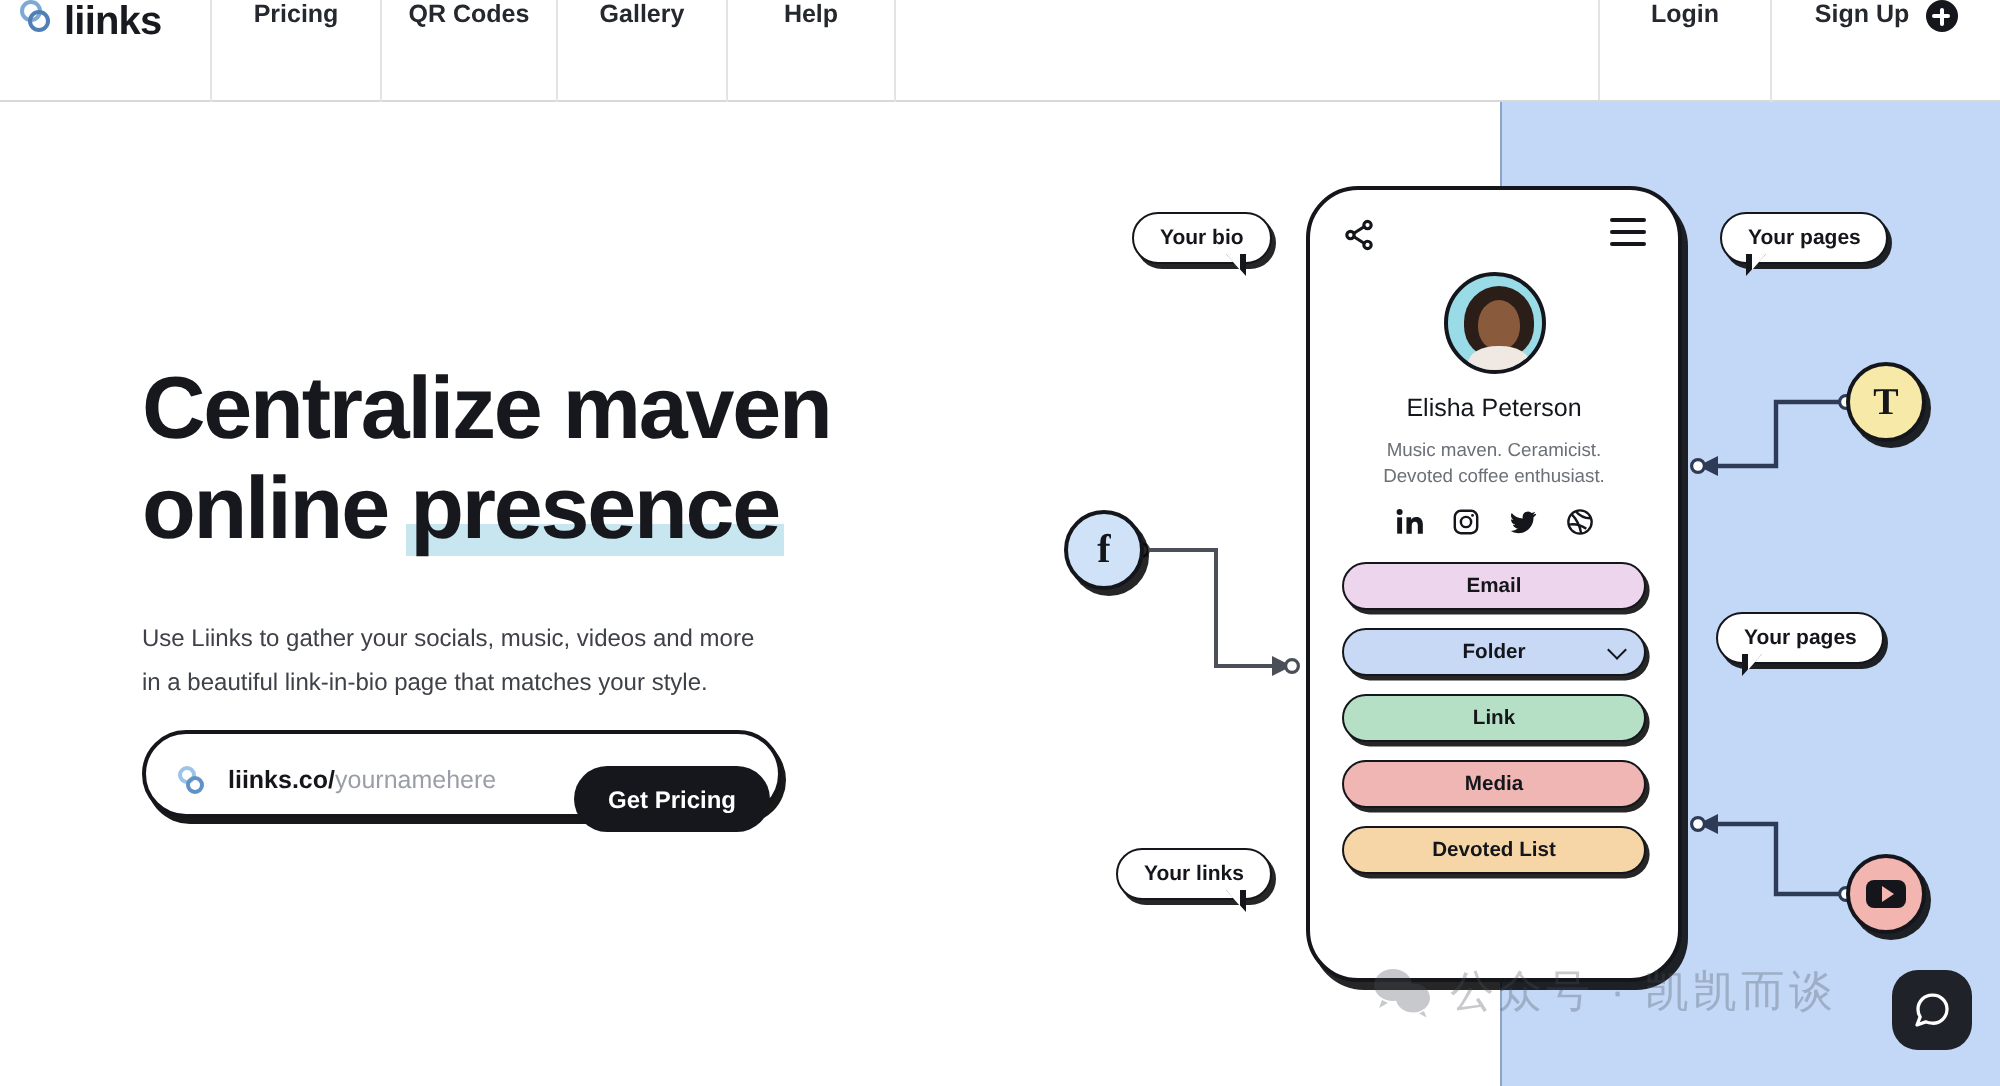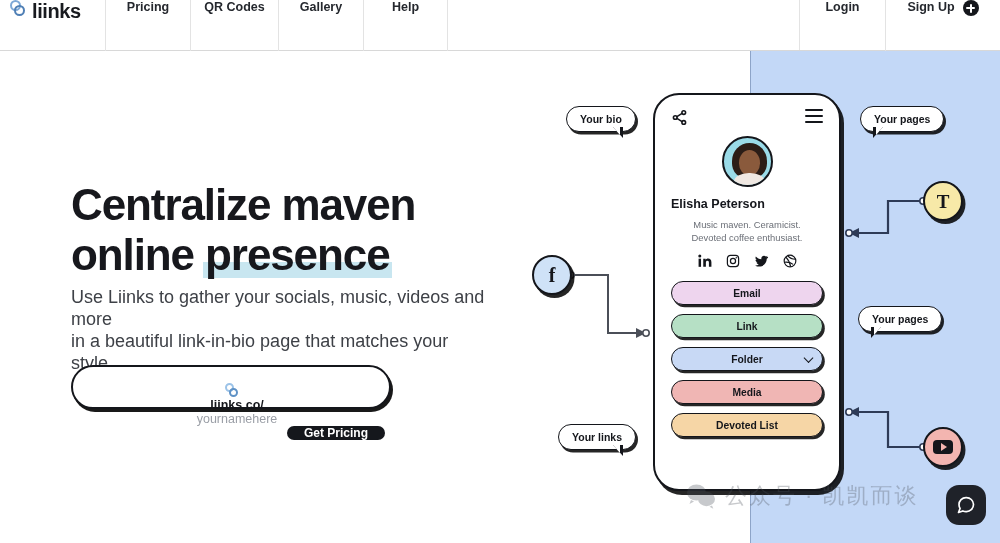"Elisha Peterson" .ph-name { font-weight: 700 -> 400; text-align: left -> center }
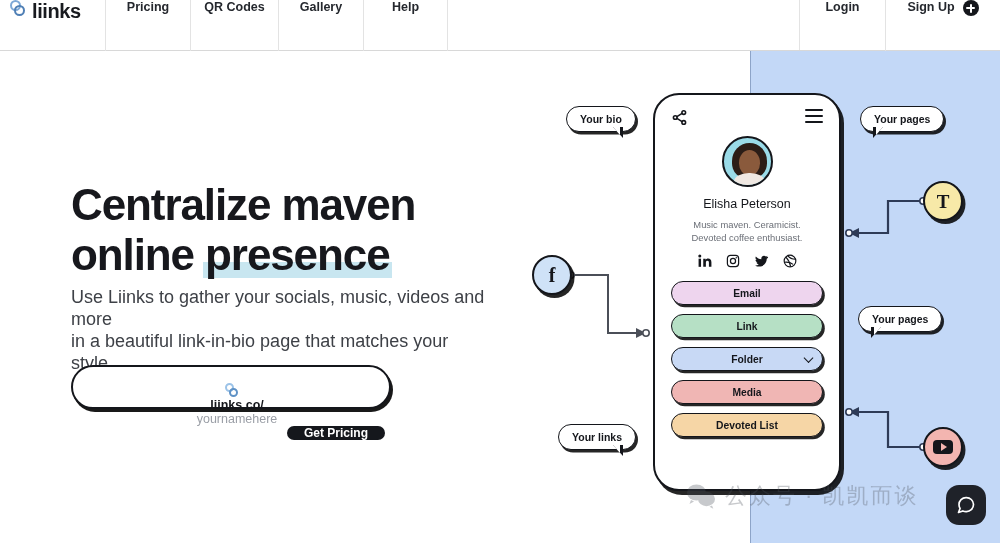"Use Liinks to gather your" .hero p { font-size: 18px -> 12px; margin-top: 6px -> 28px }
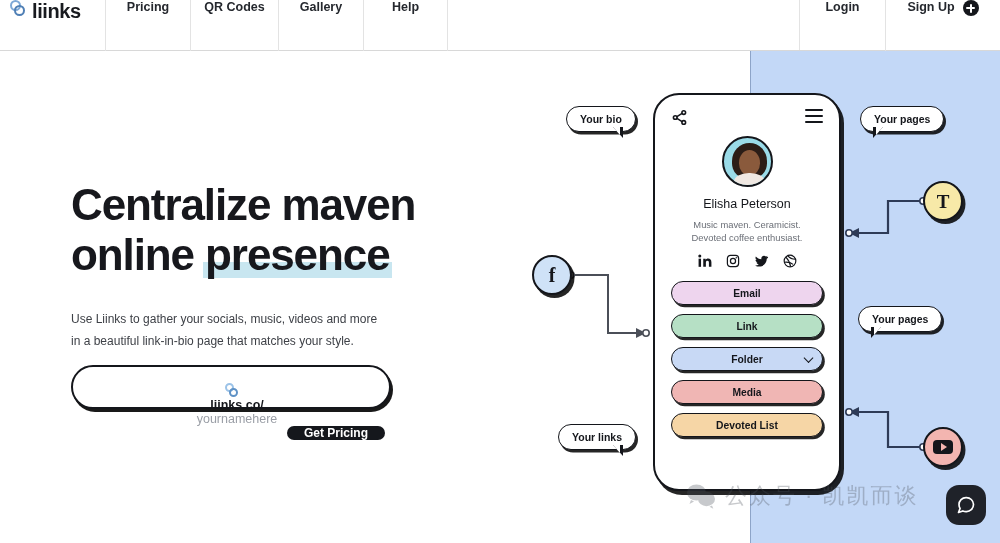"Link" div.link-btn { order: before "Folder" -> after "Folder" }
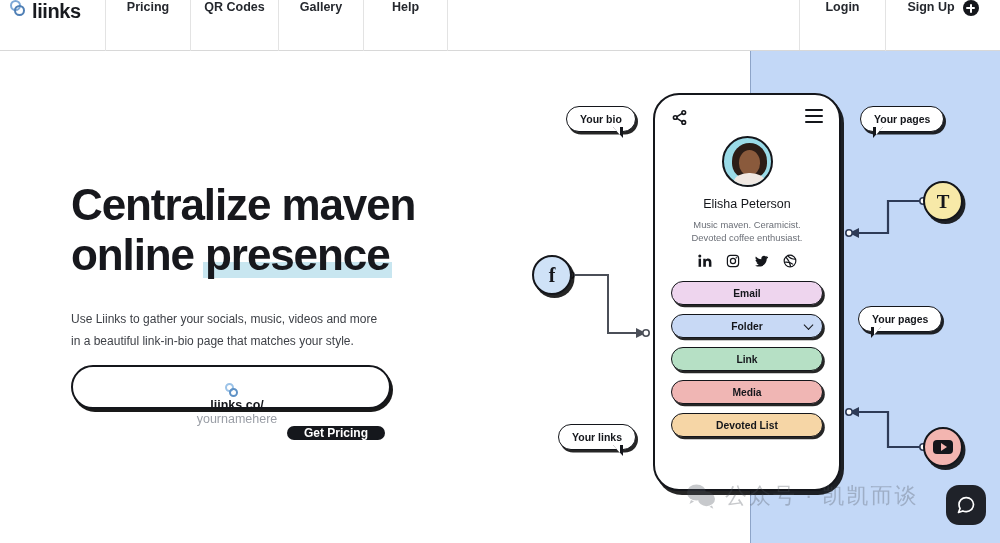"liinks.co/" .cta { align-items: center -> flex-start; flex-direction: column -> none }
